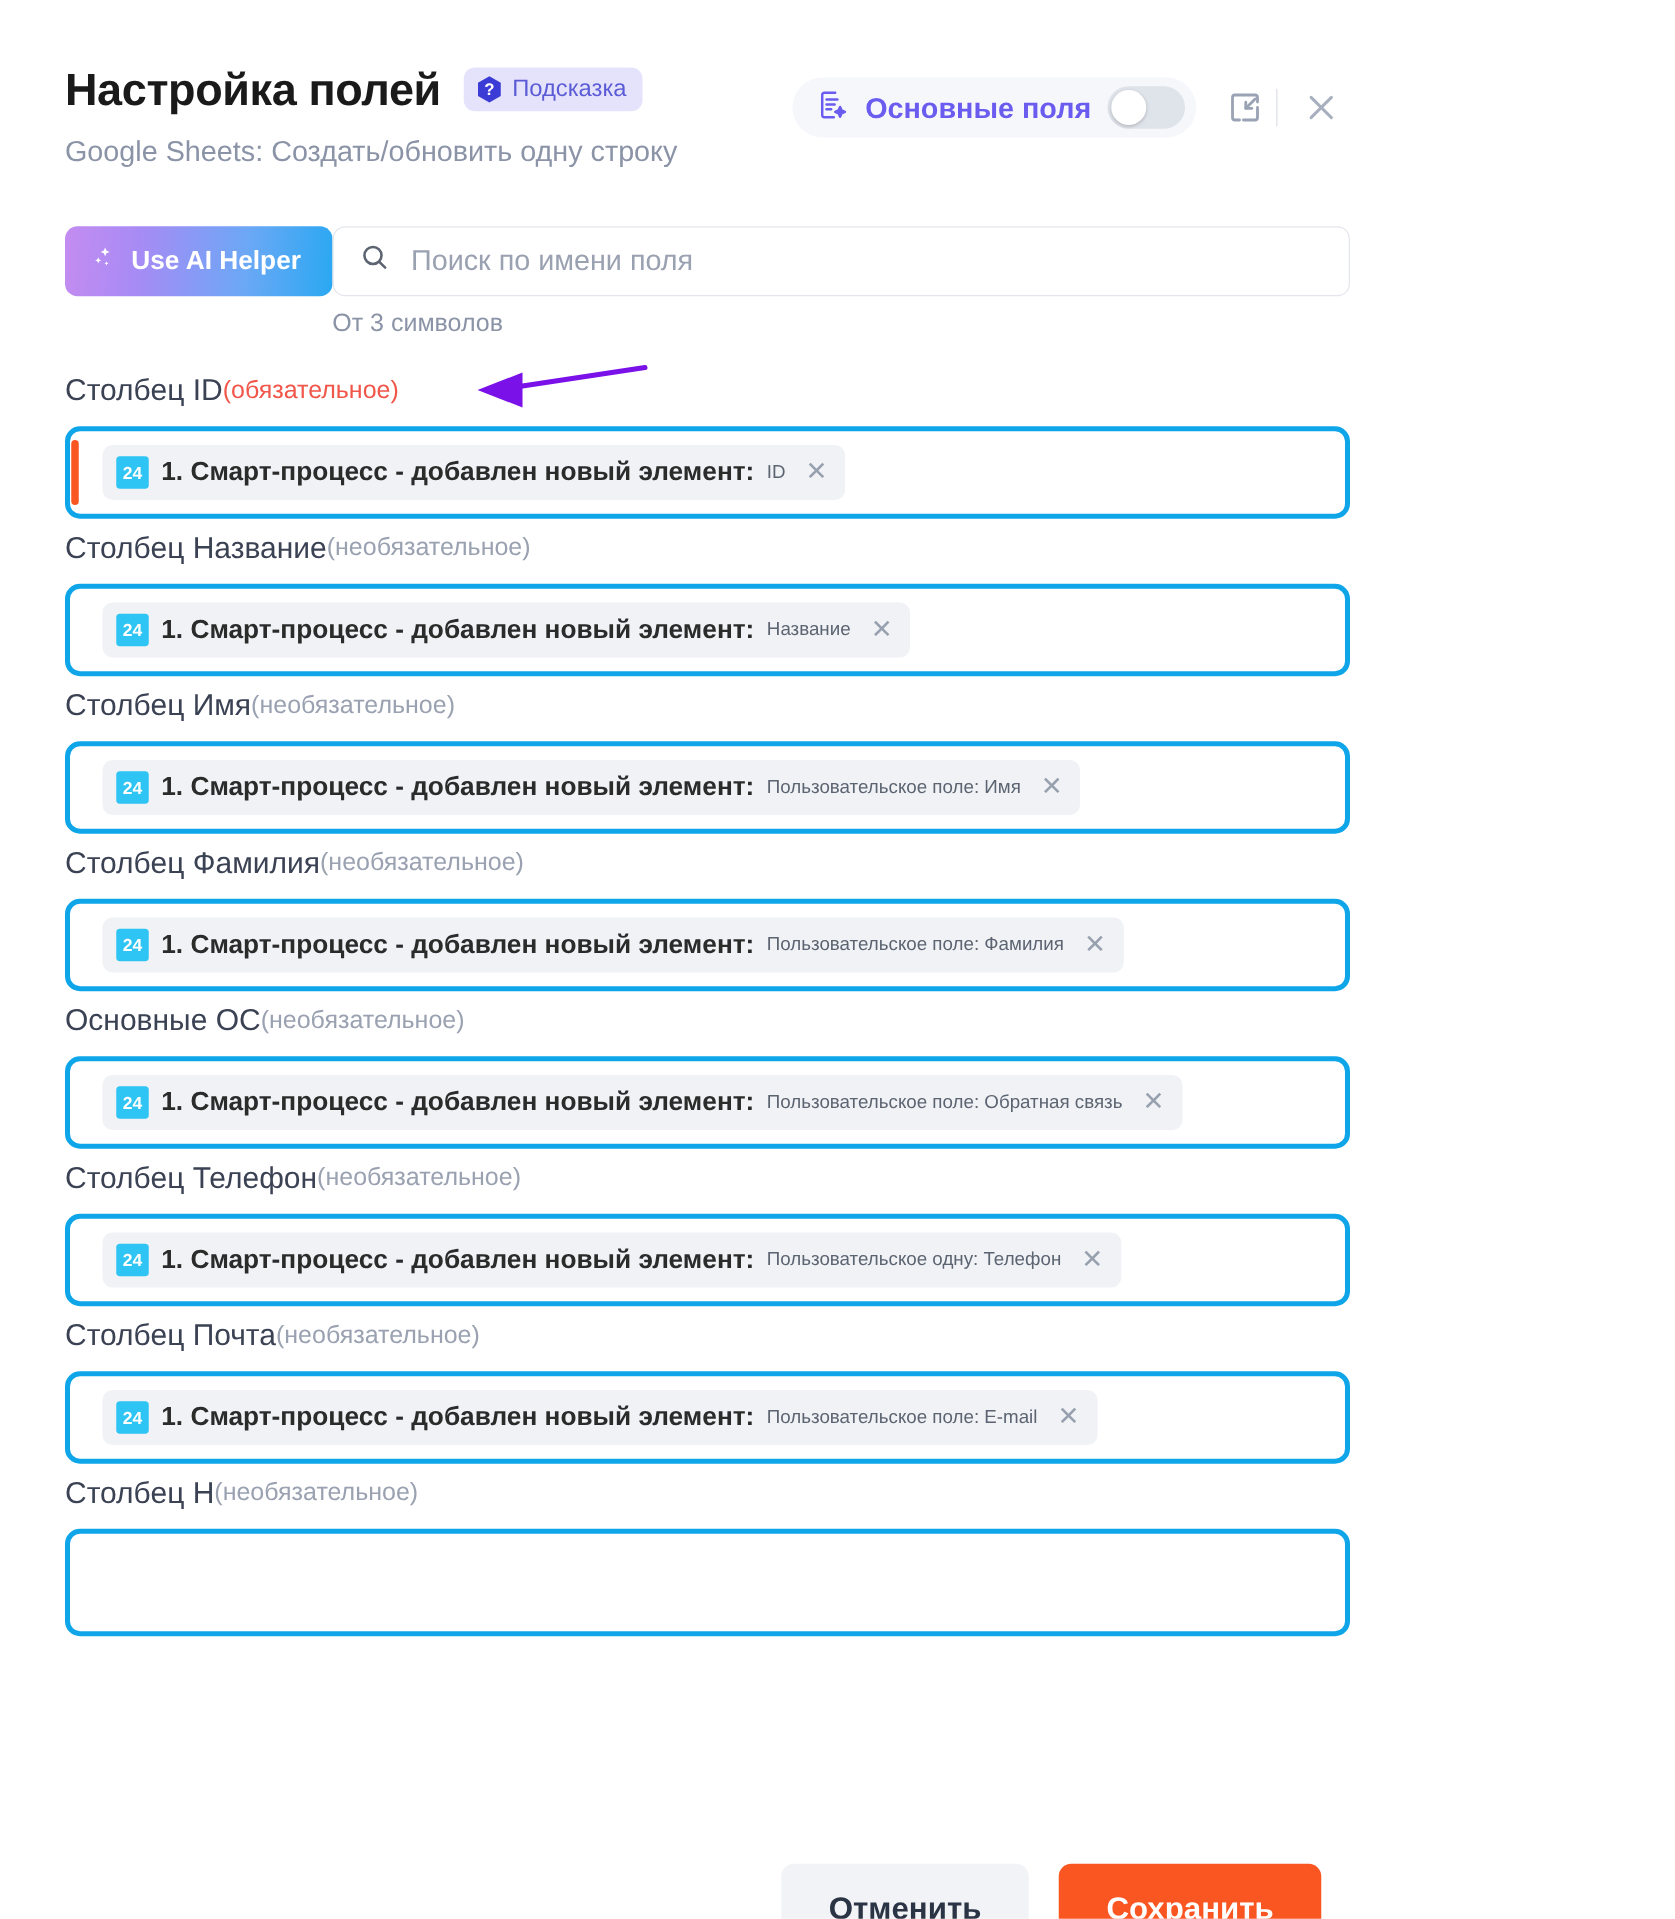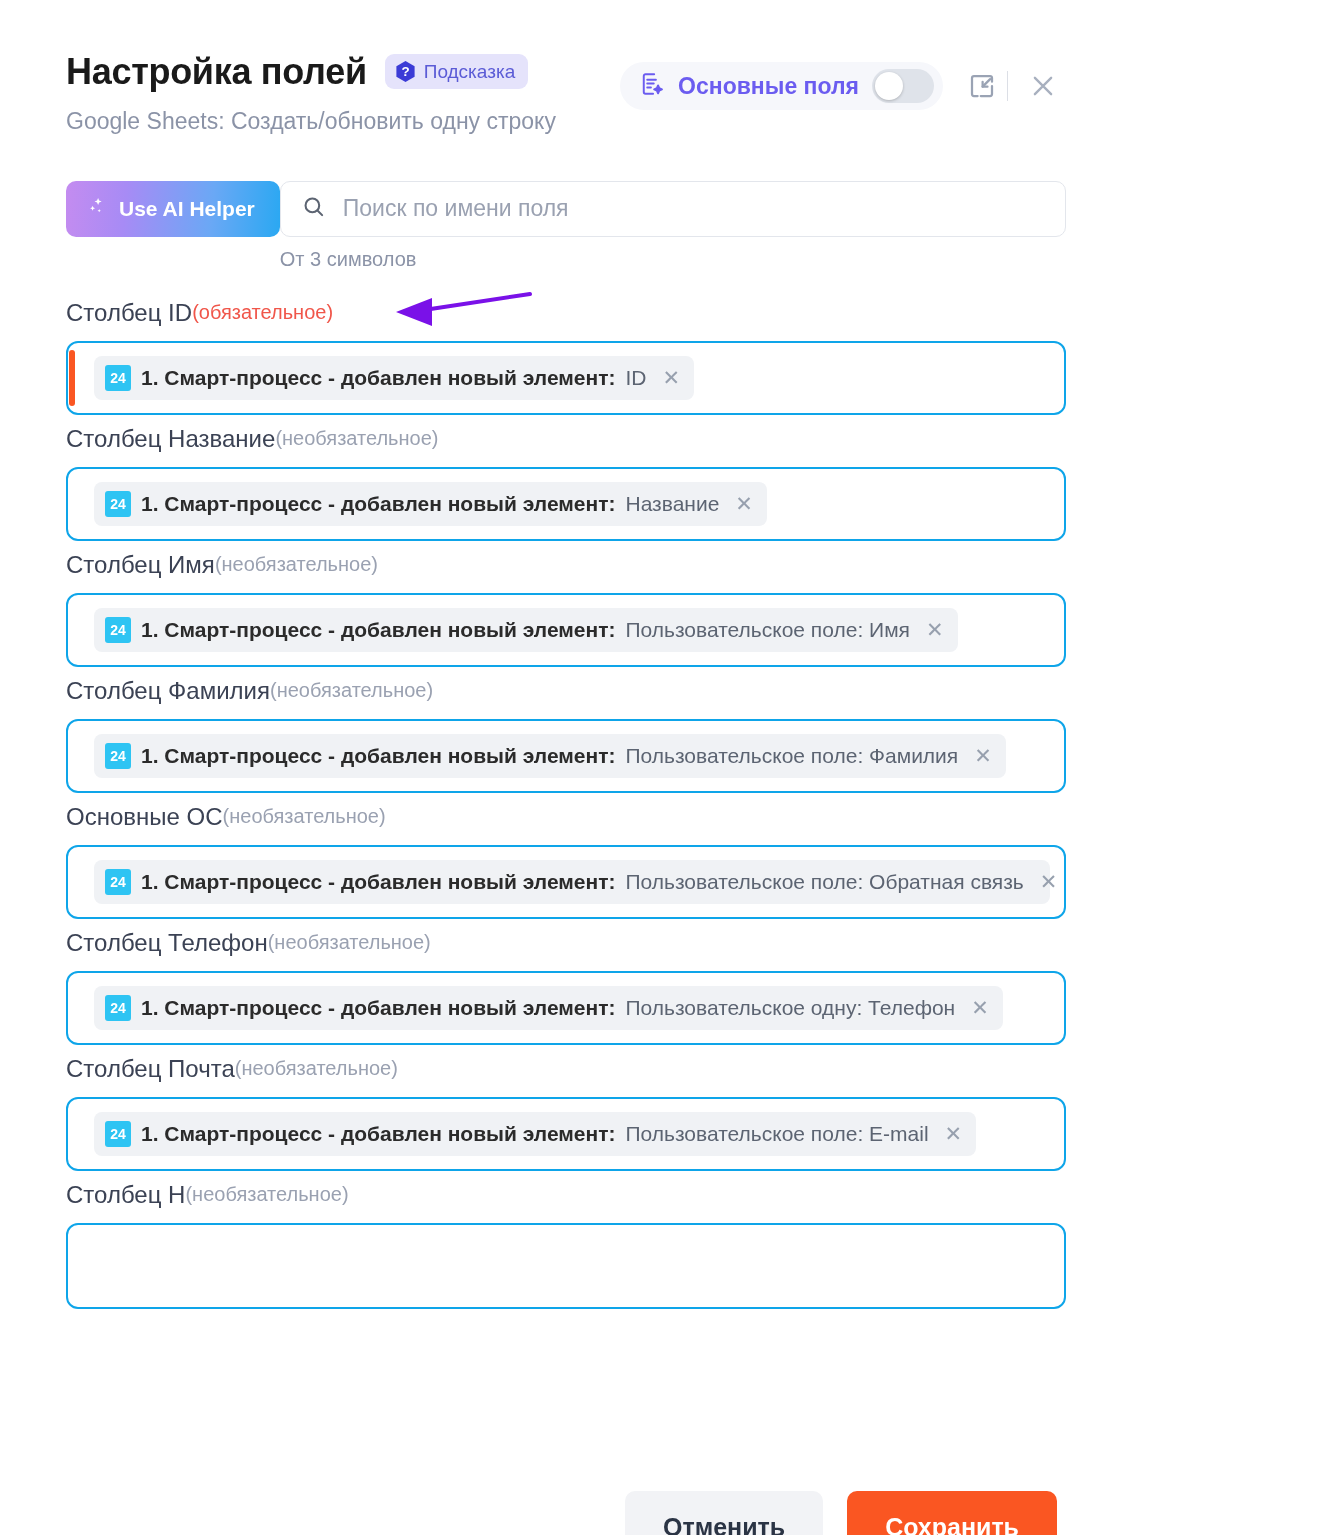"Настройка полей" .page { padding: 0 66px -> 0 52px }
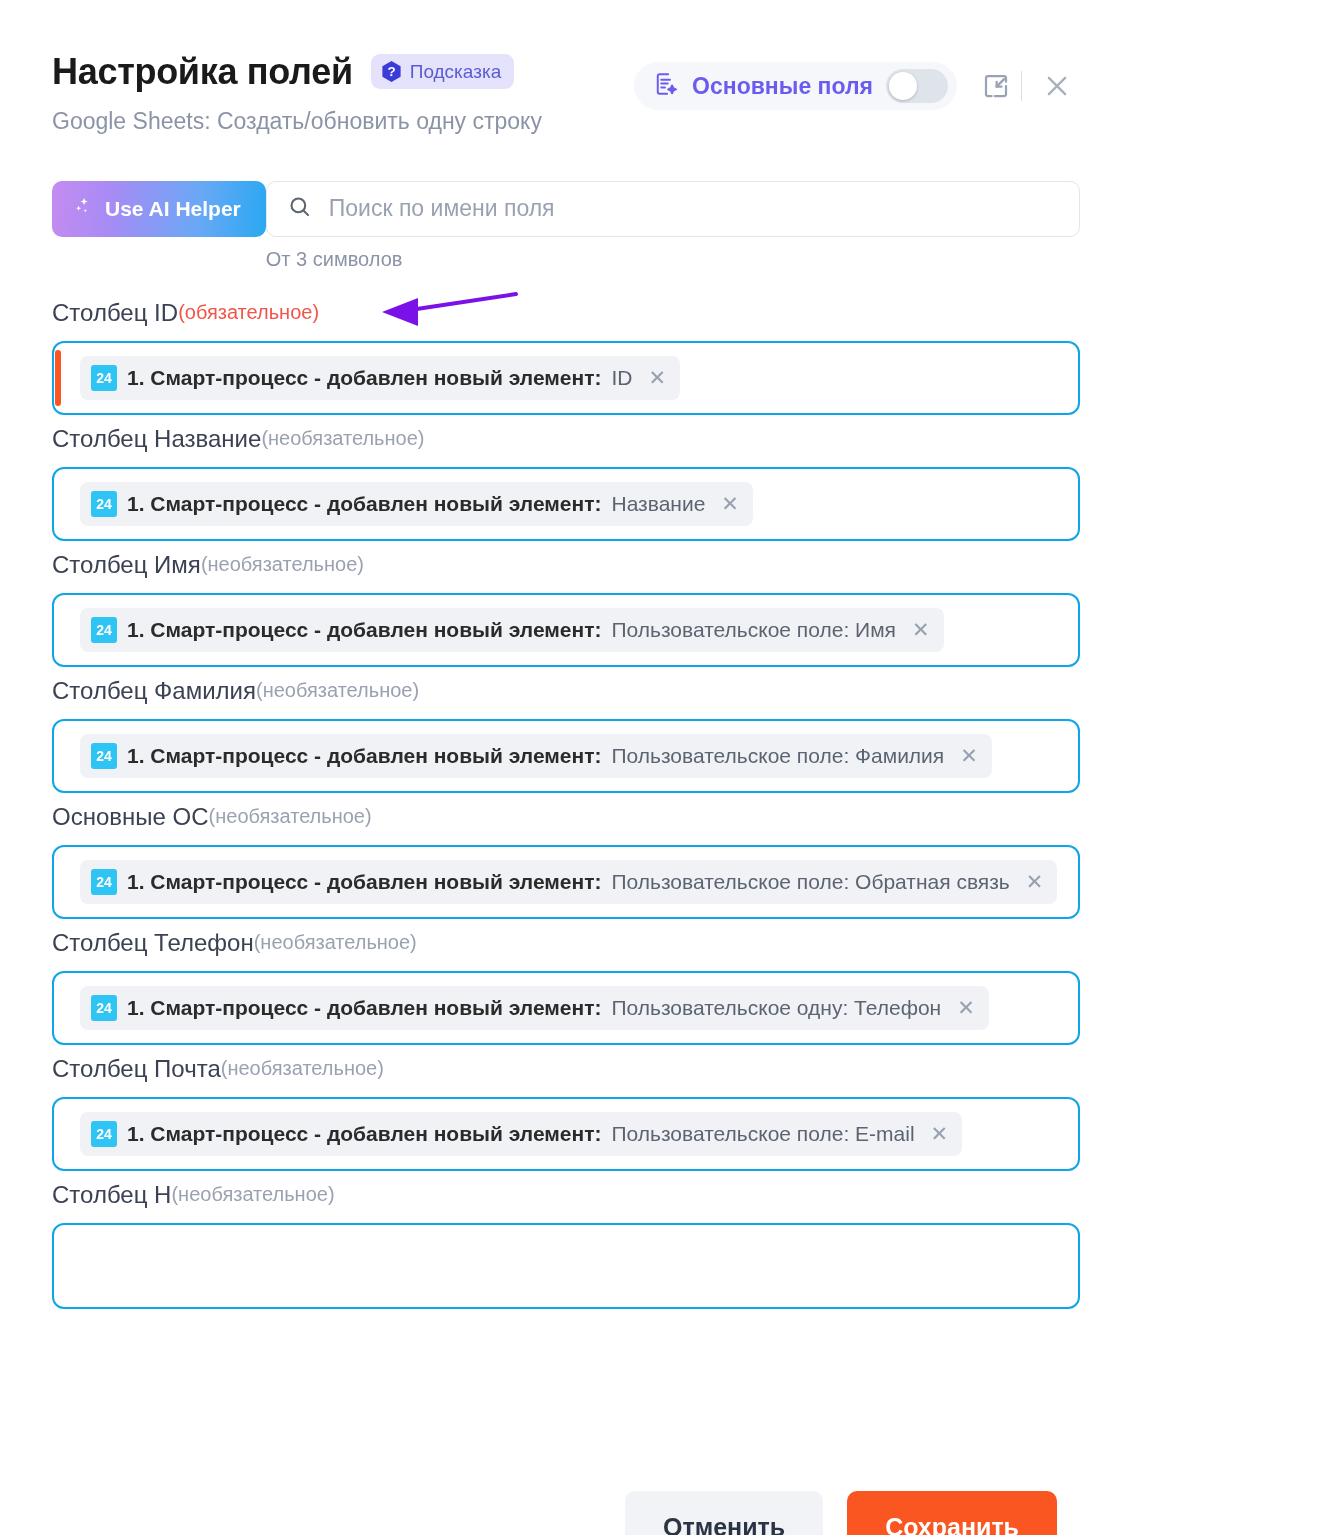"24" .field-box { border: 2px solid #0ea5e9 -> 4px solid #0ea5e9 }
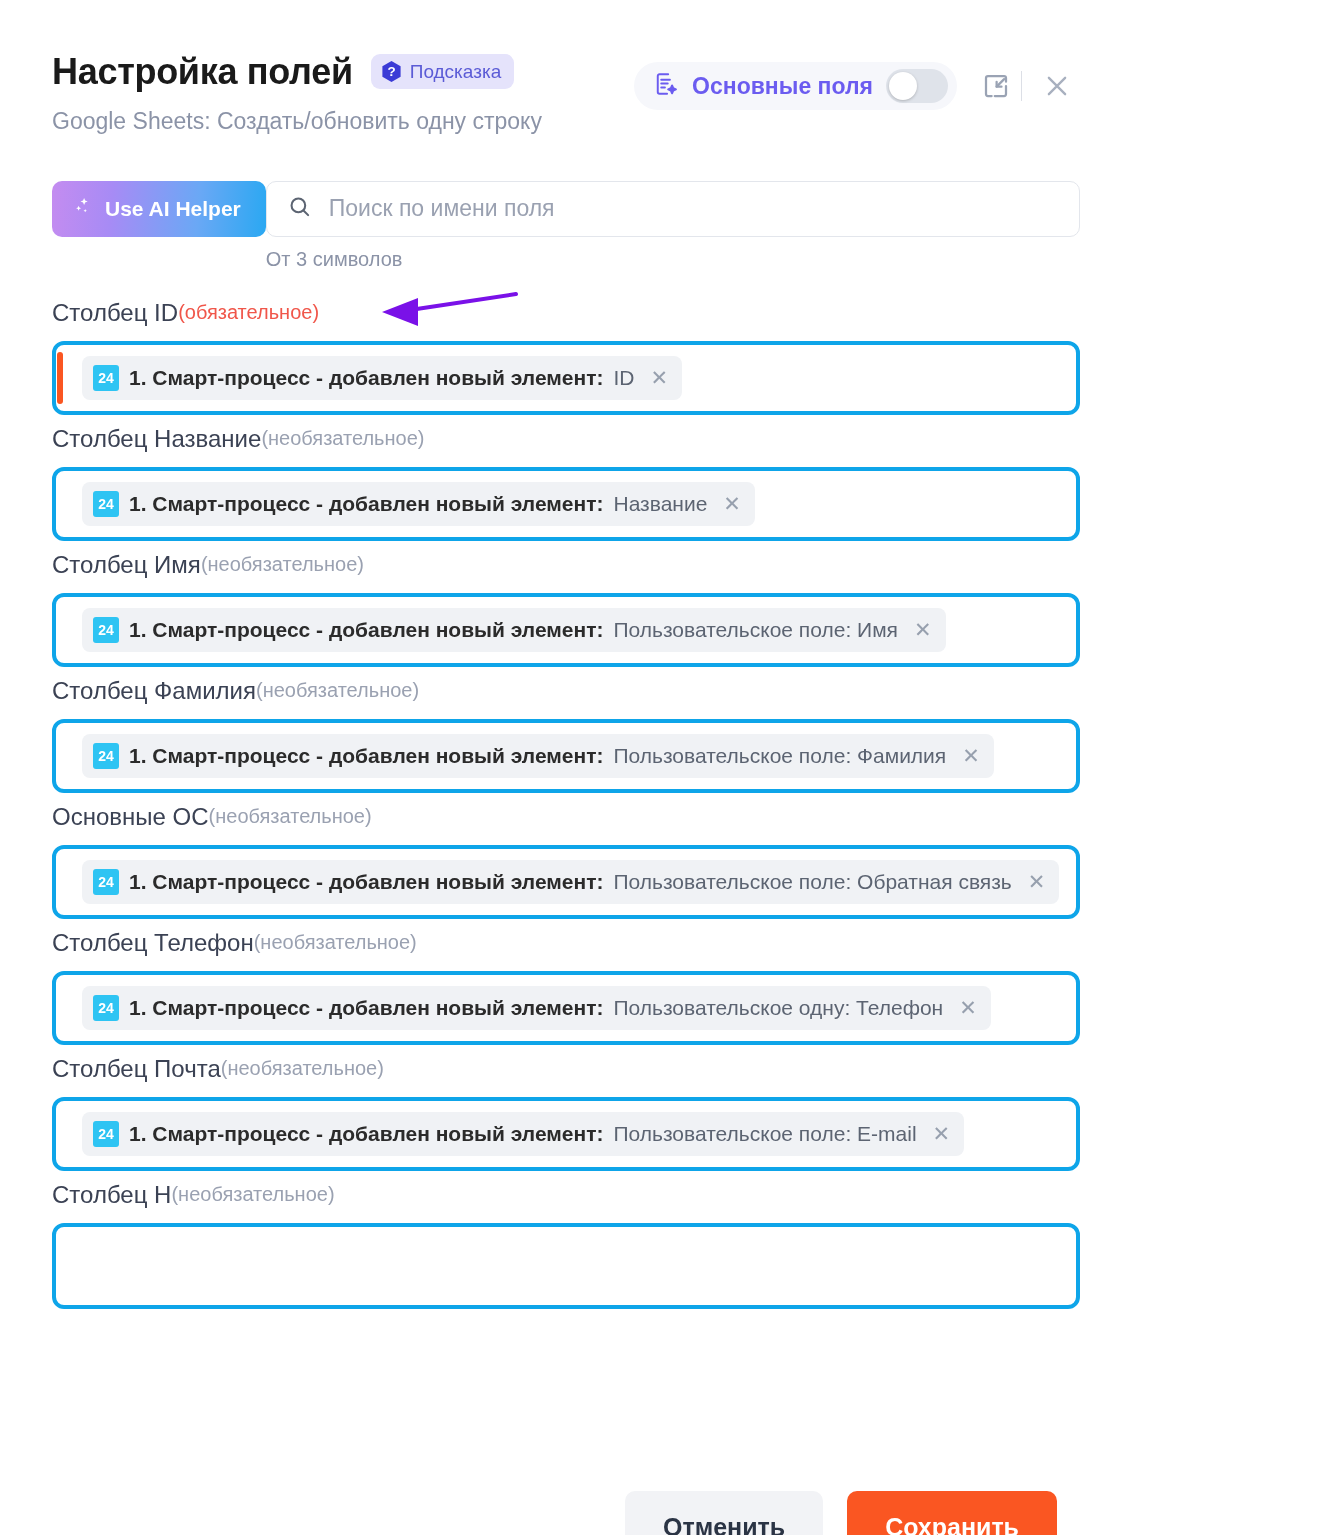"ID" .chip-field { font-size: 21px -> 15px }
